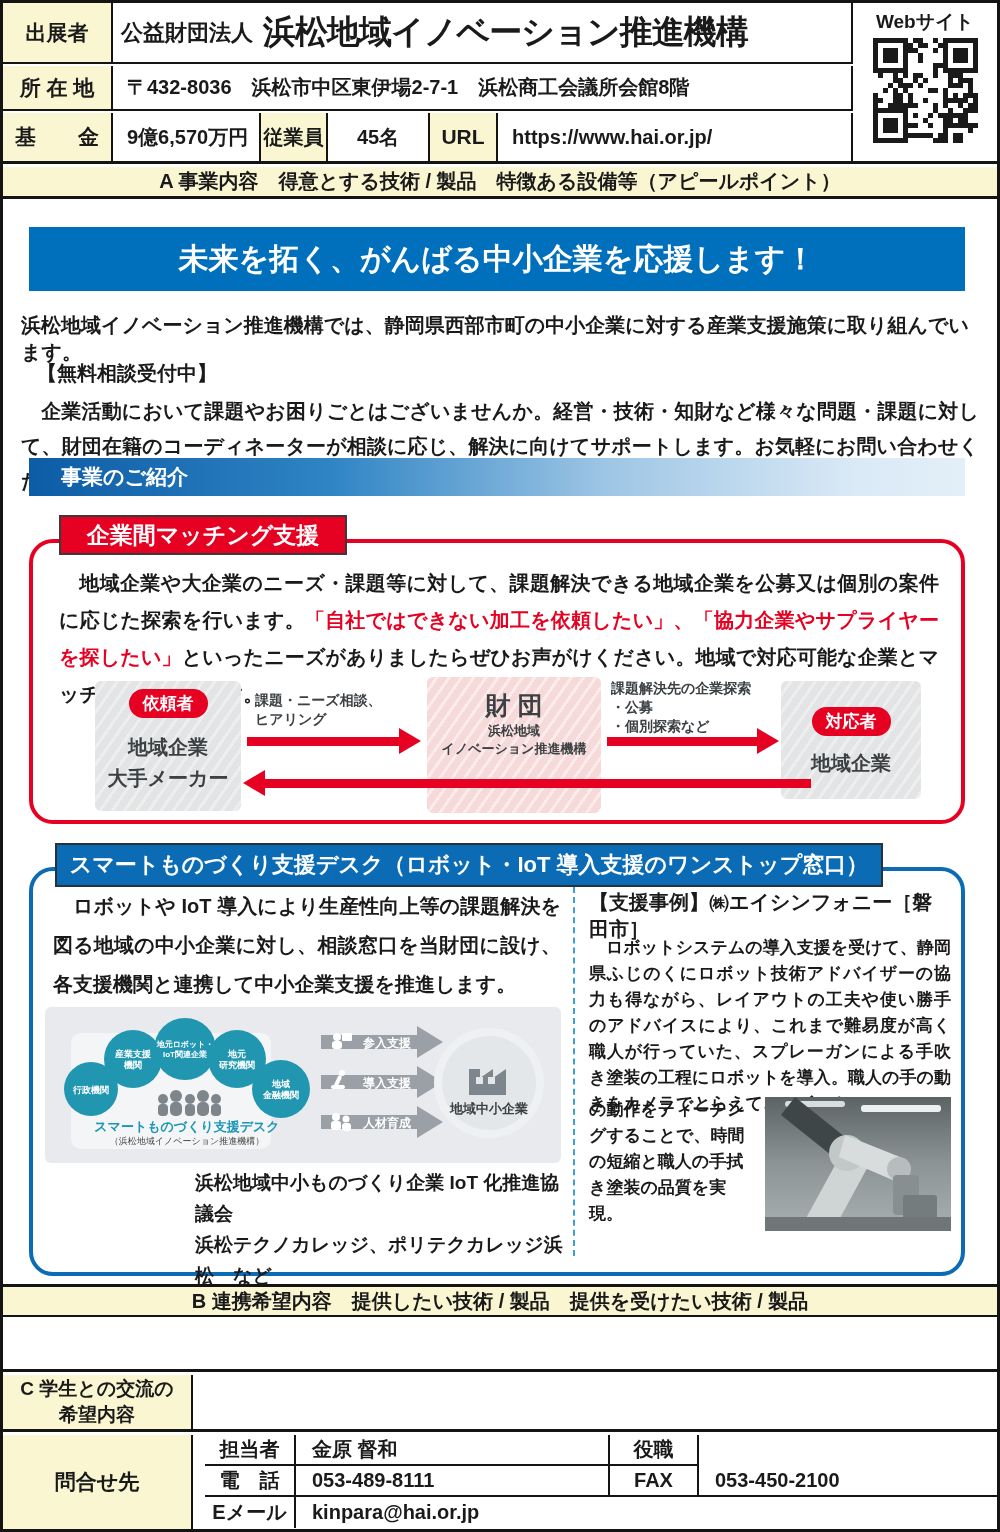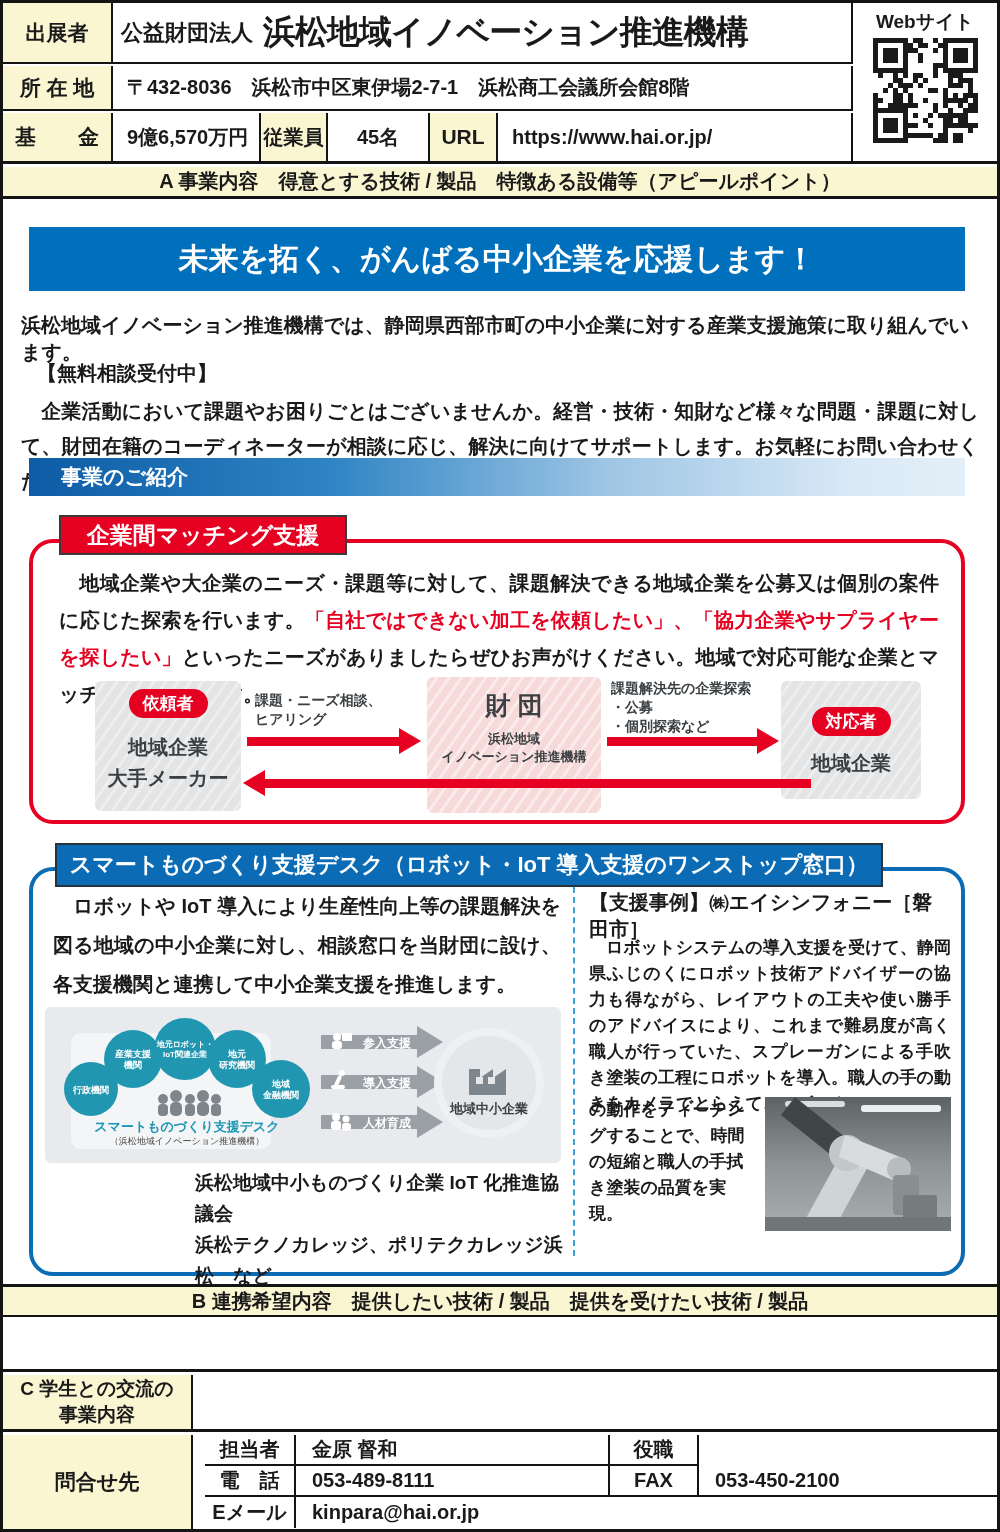"浜松地域" div { margin-top: 8px -> none }
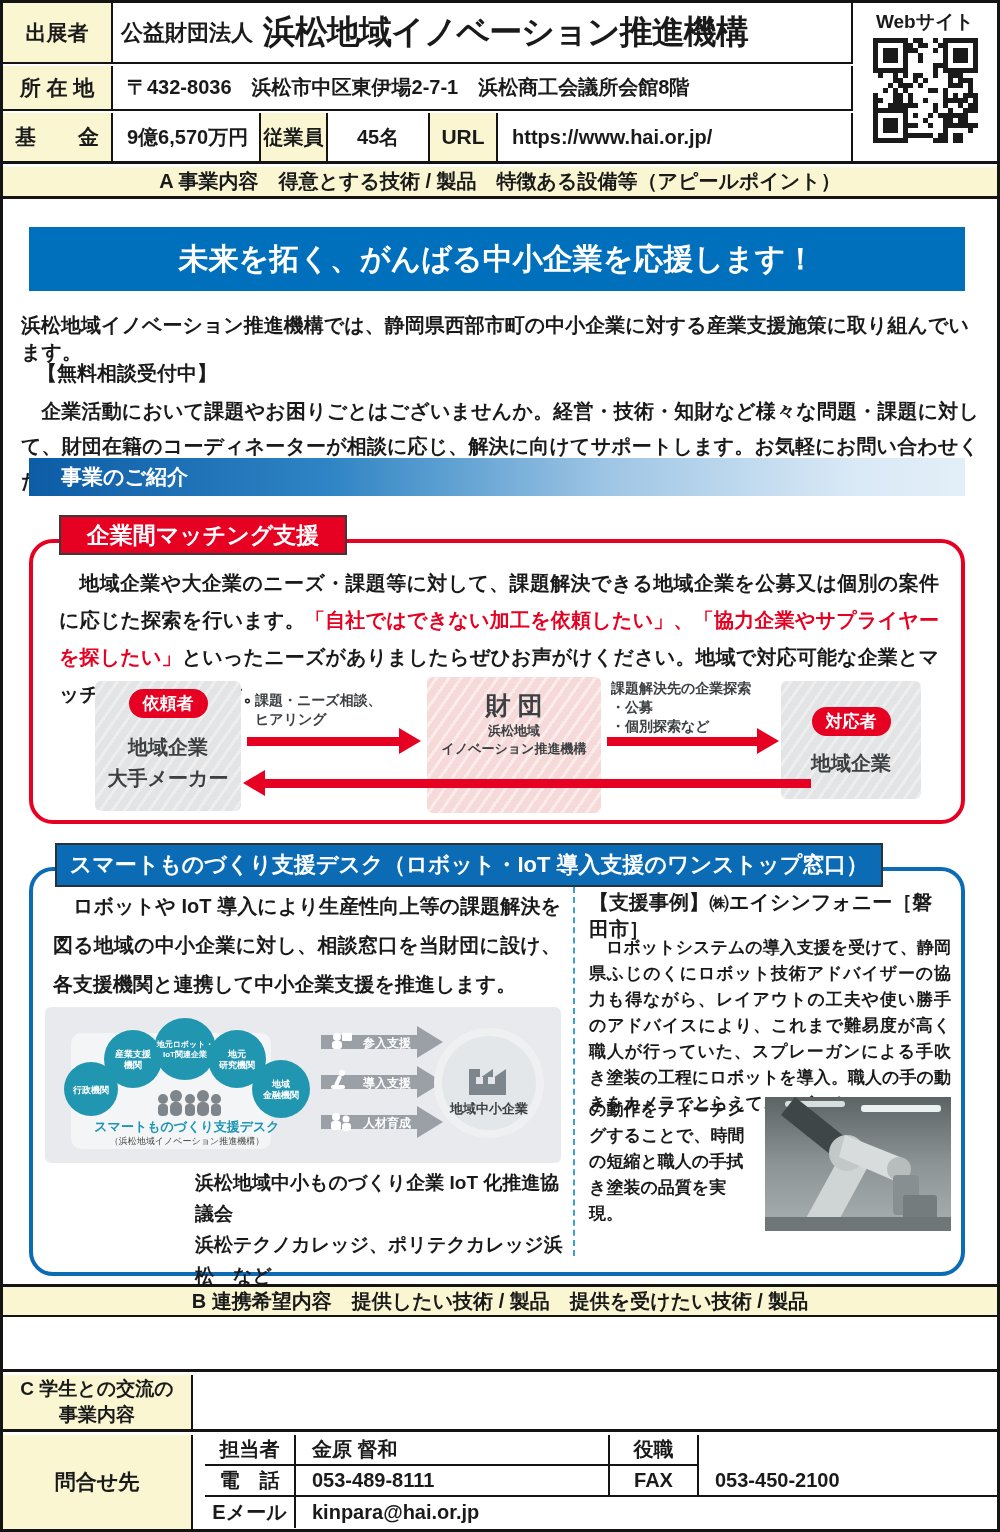"事業内容" div { text: 事業 -> 希望 }
